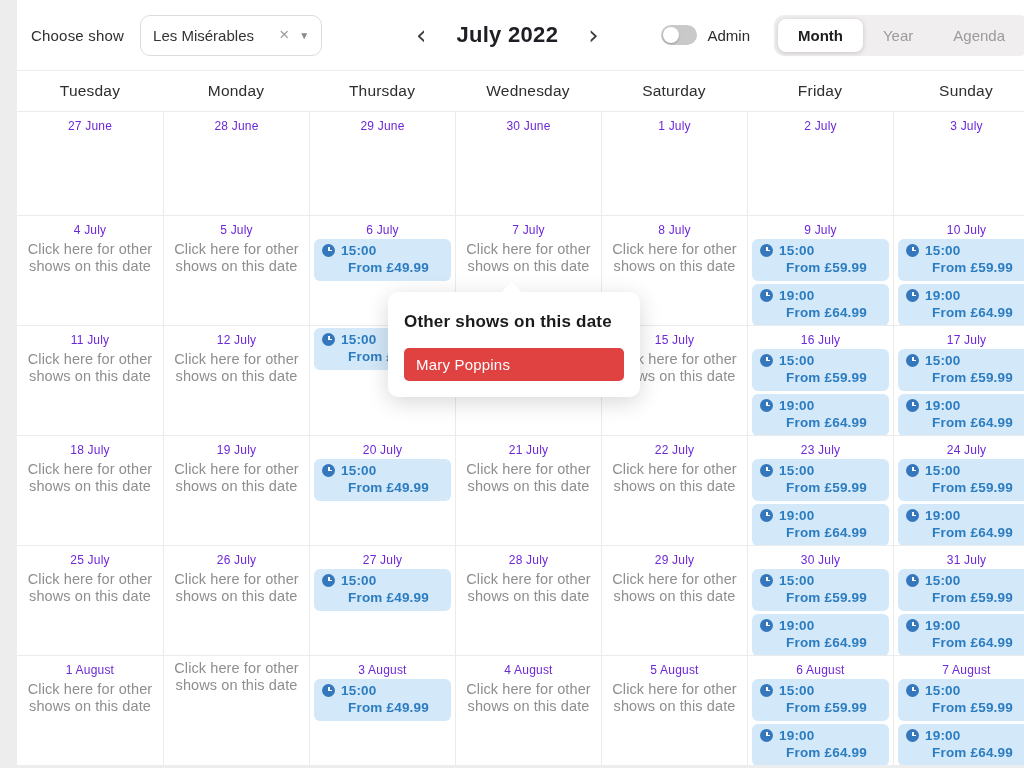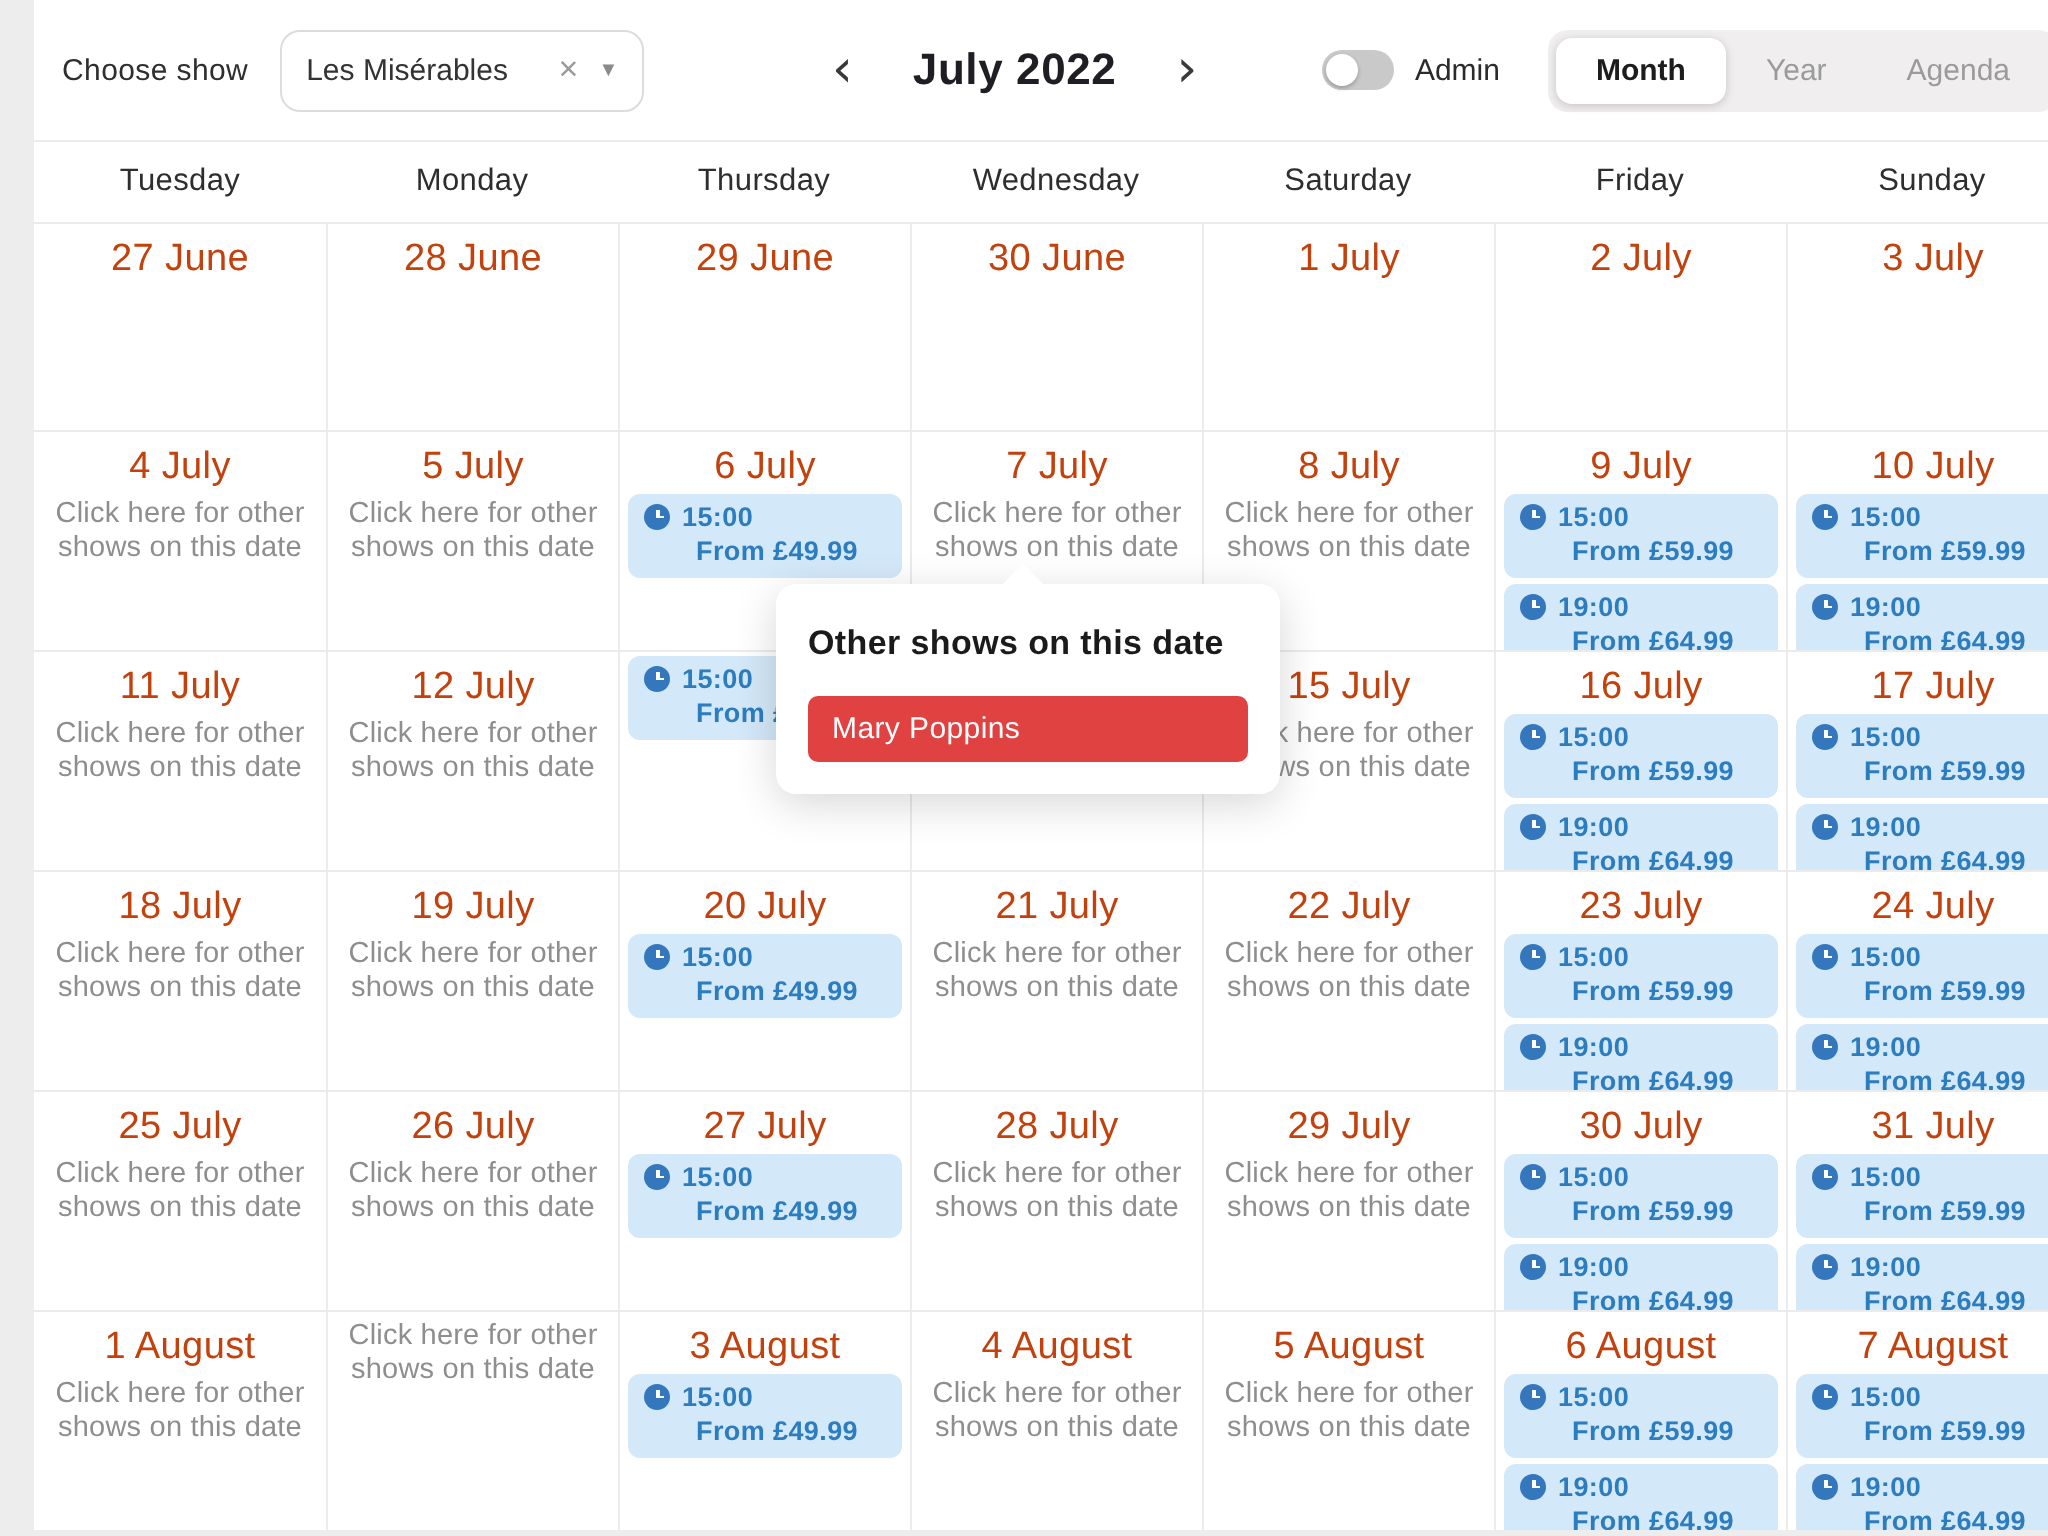"27 June" .date-label { color: #c2410c -> #6d28d9; font-size: 19px -> 12px }
